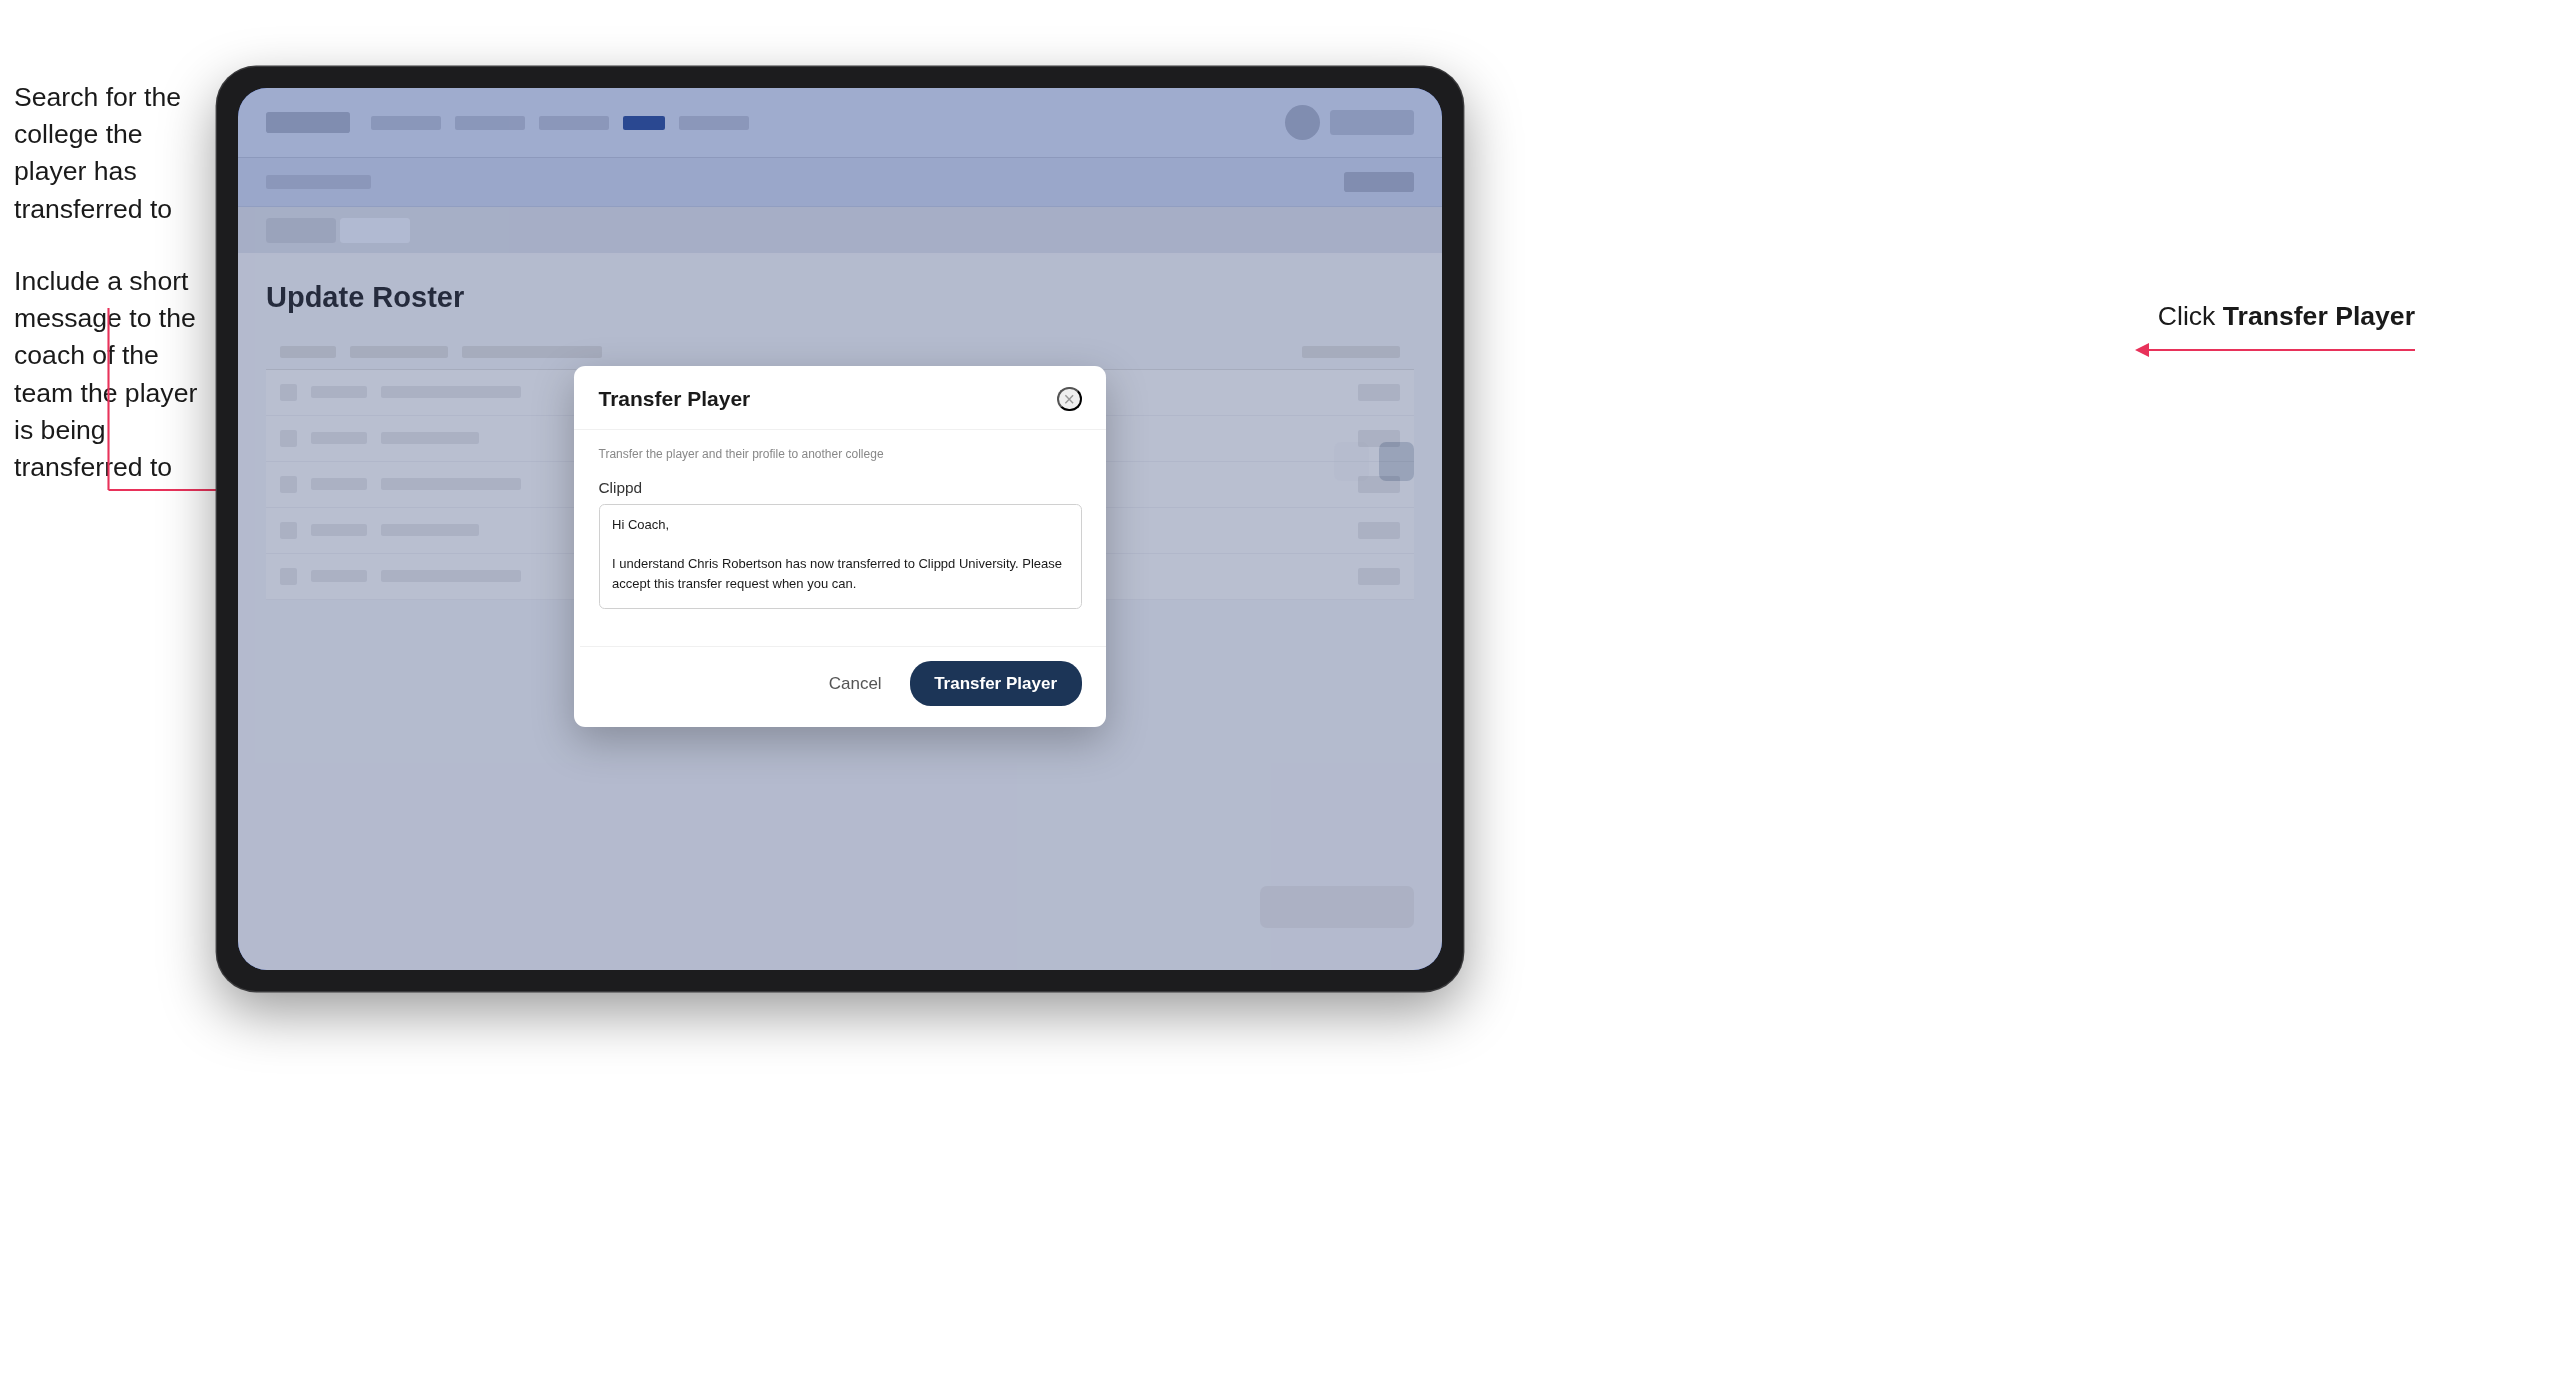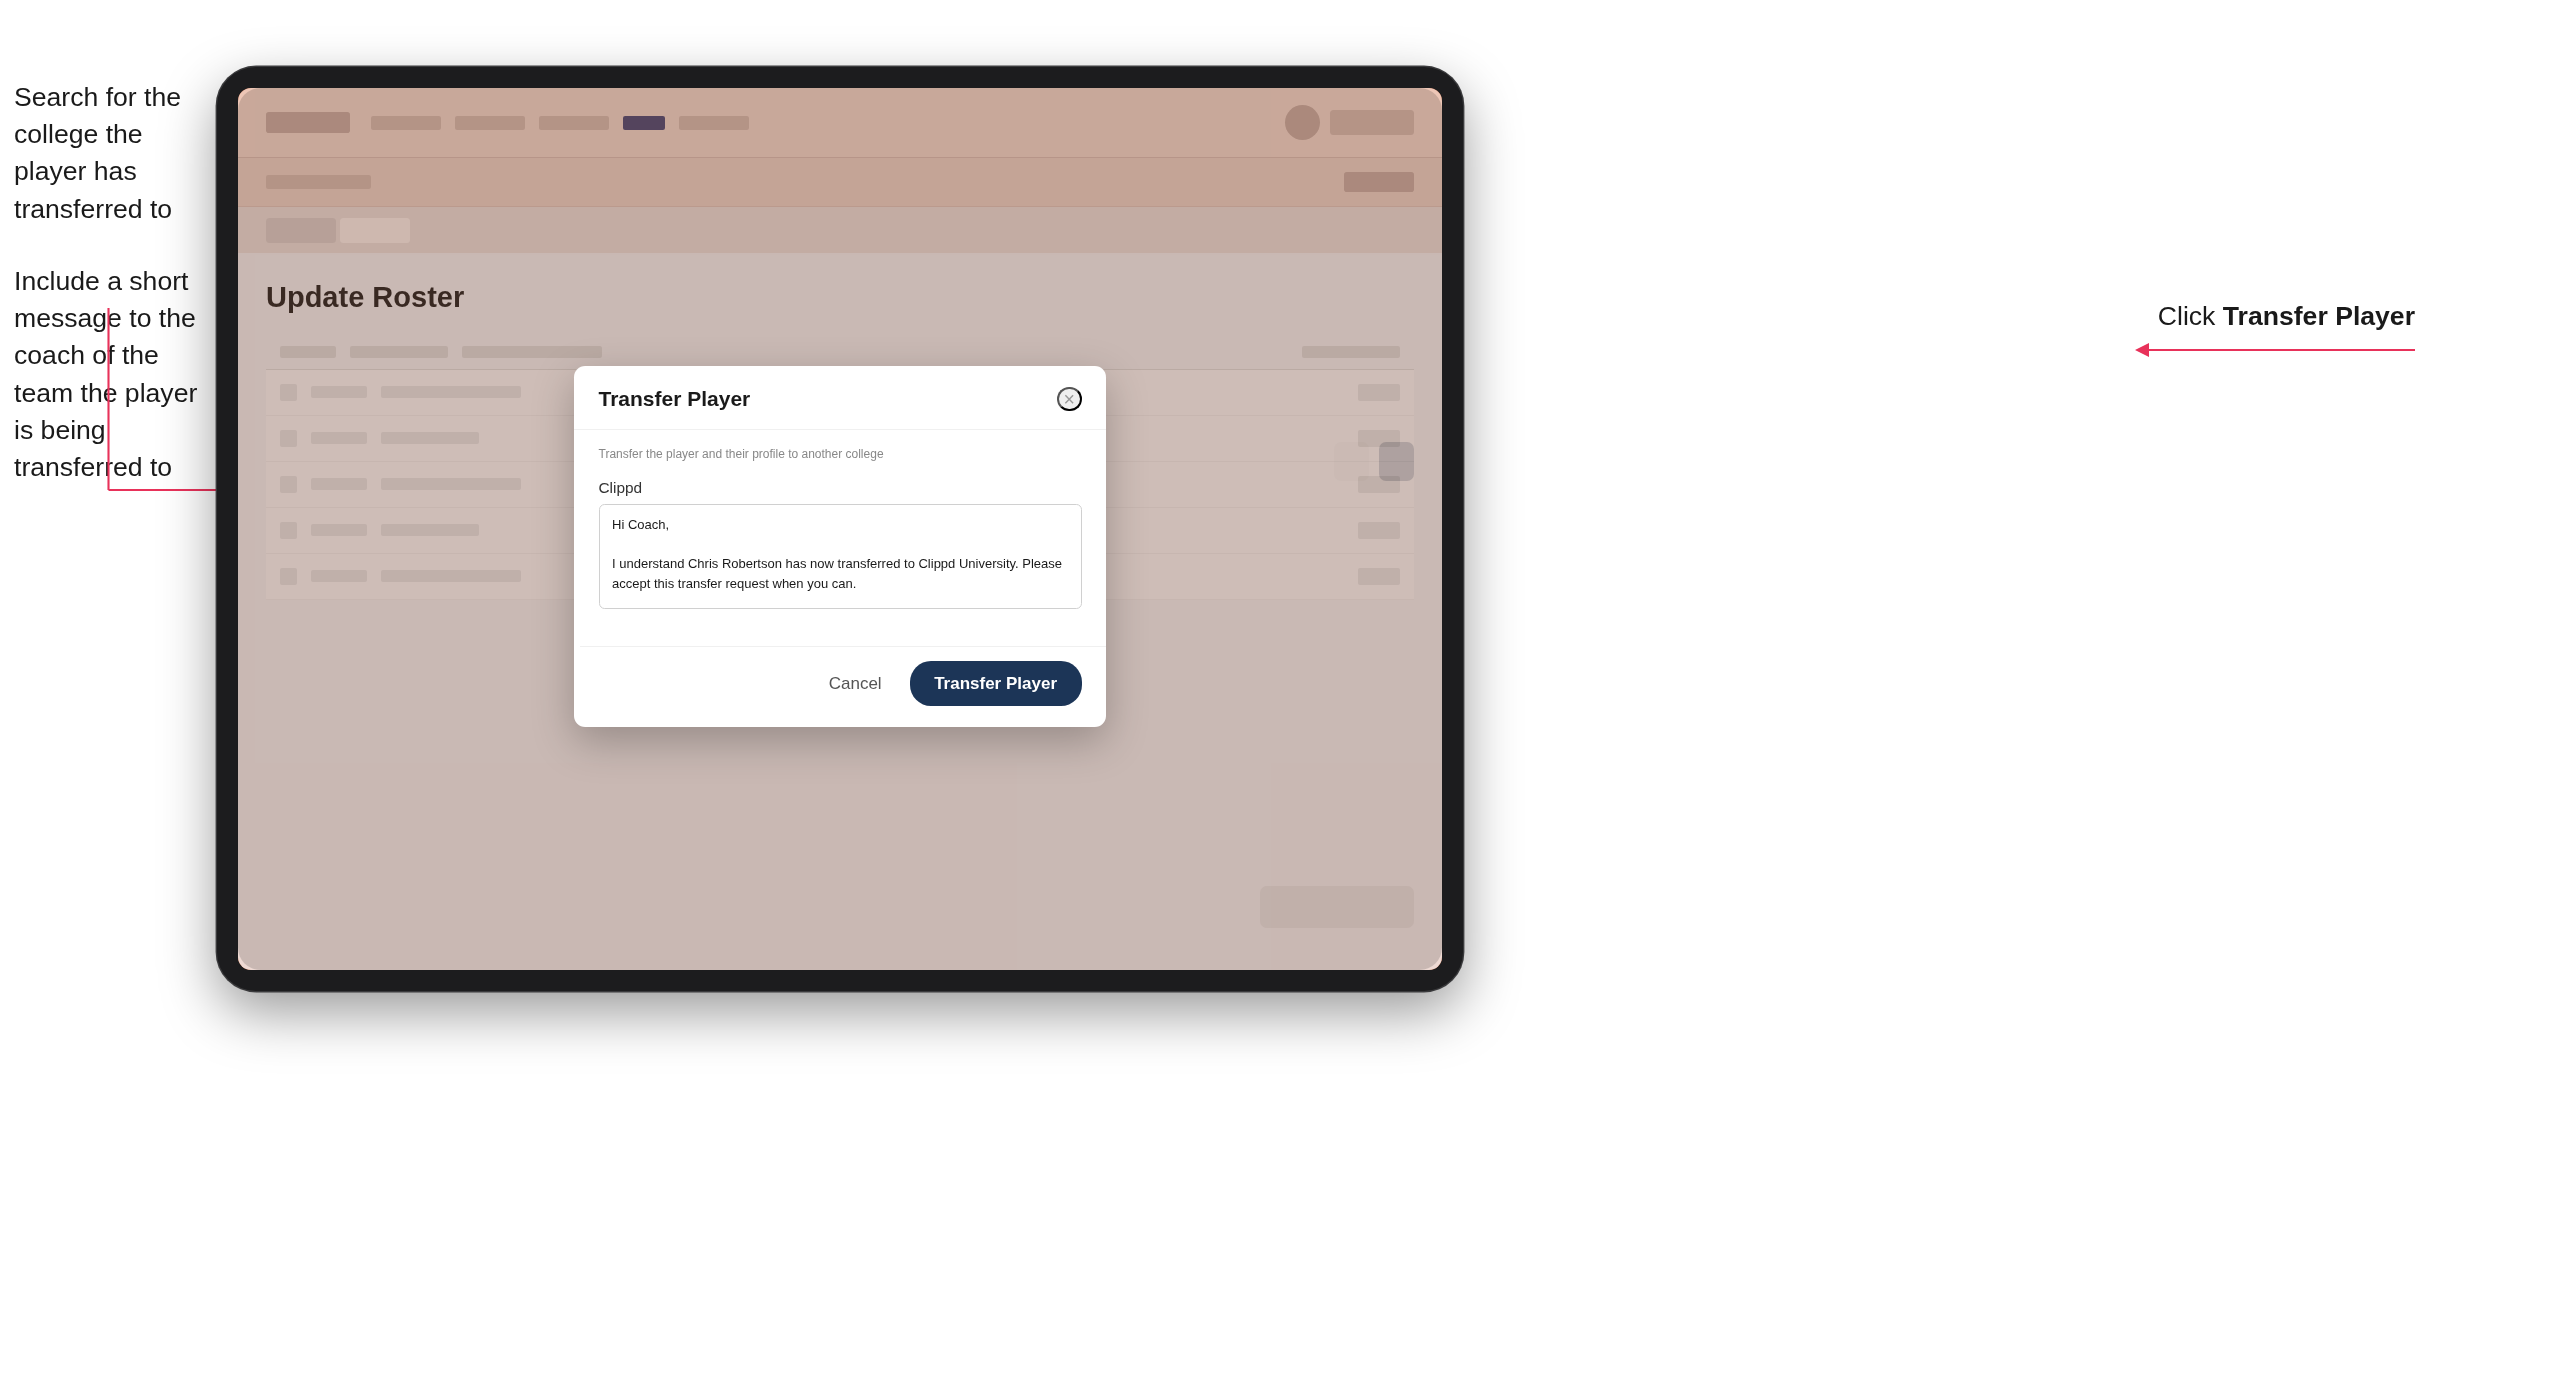"Update Roster" .ipad-screen { background: #c2410c -> #1d4ed8; border-radius: 13px -> 29px }
